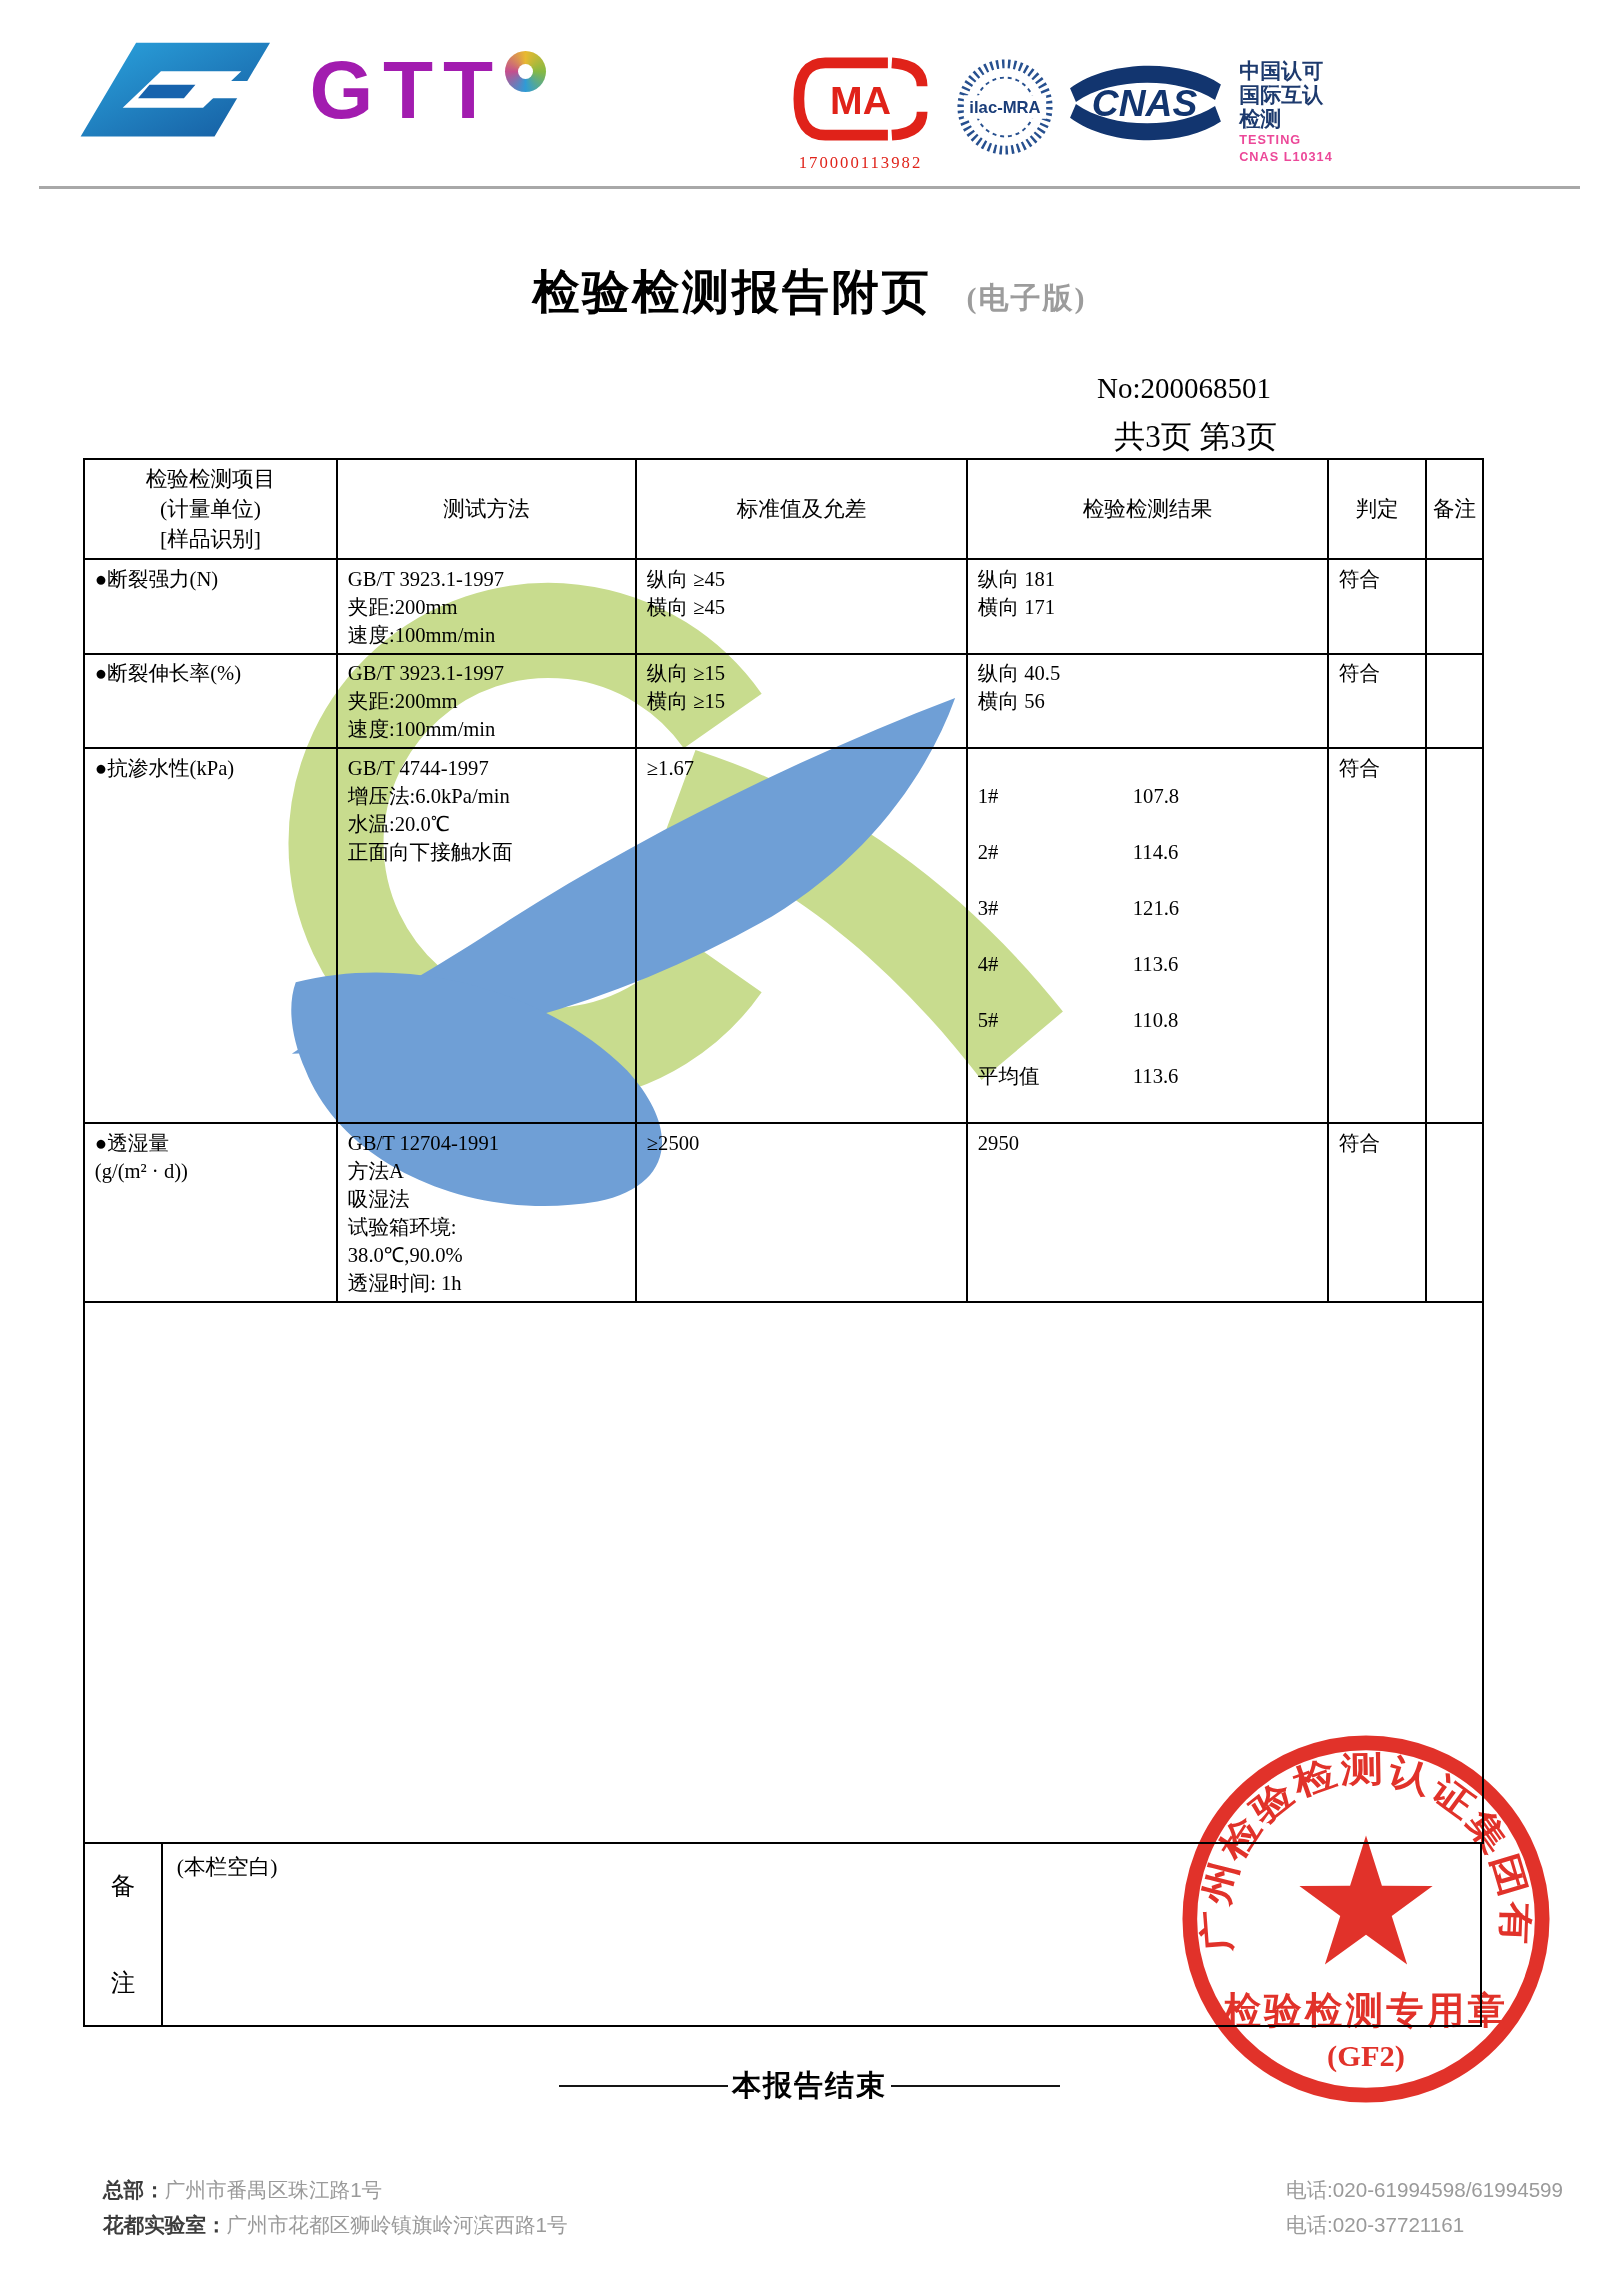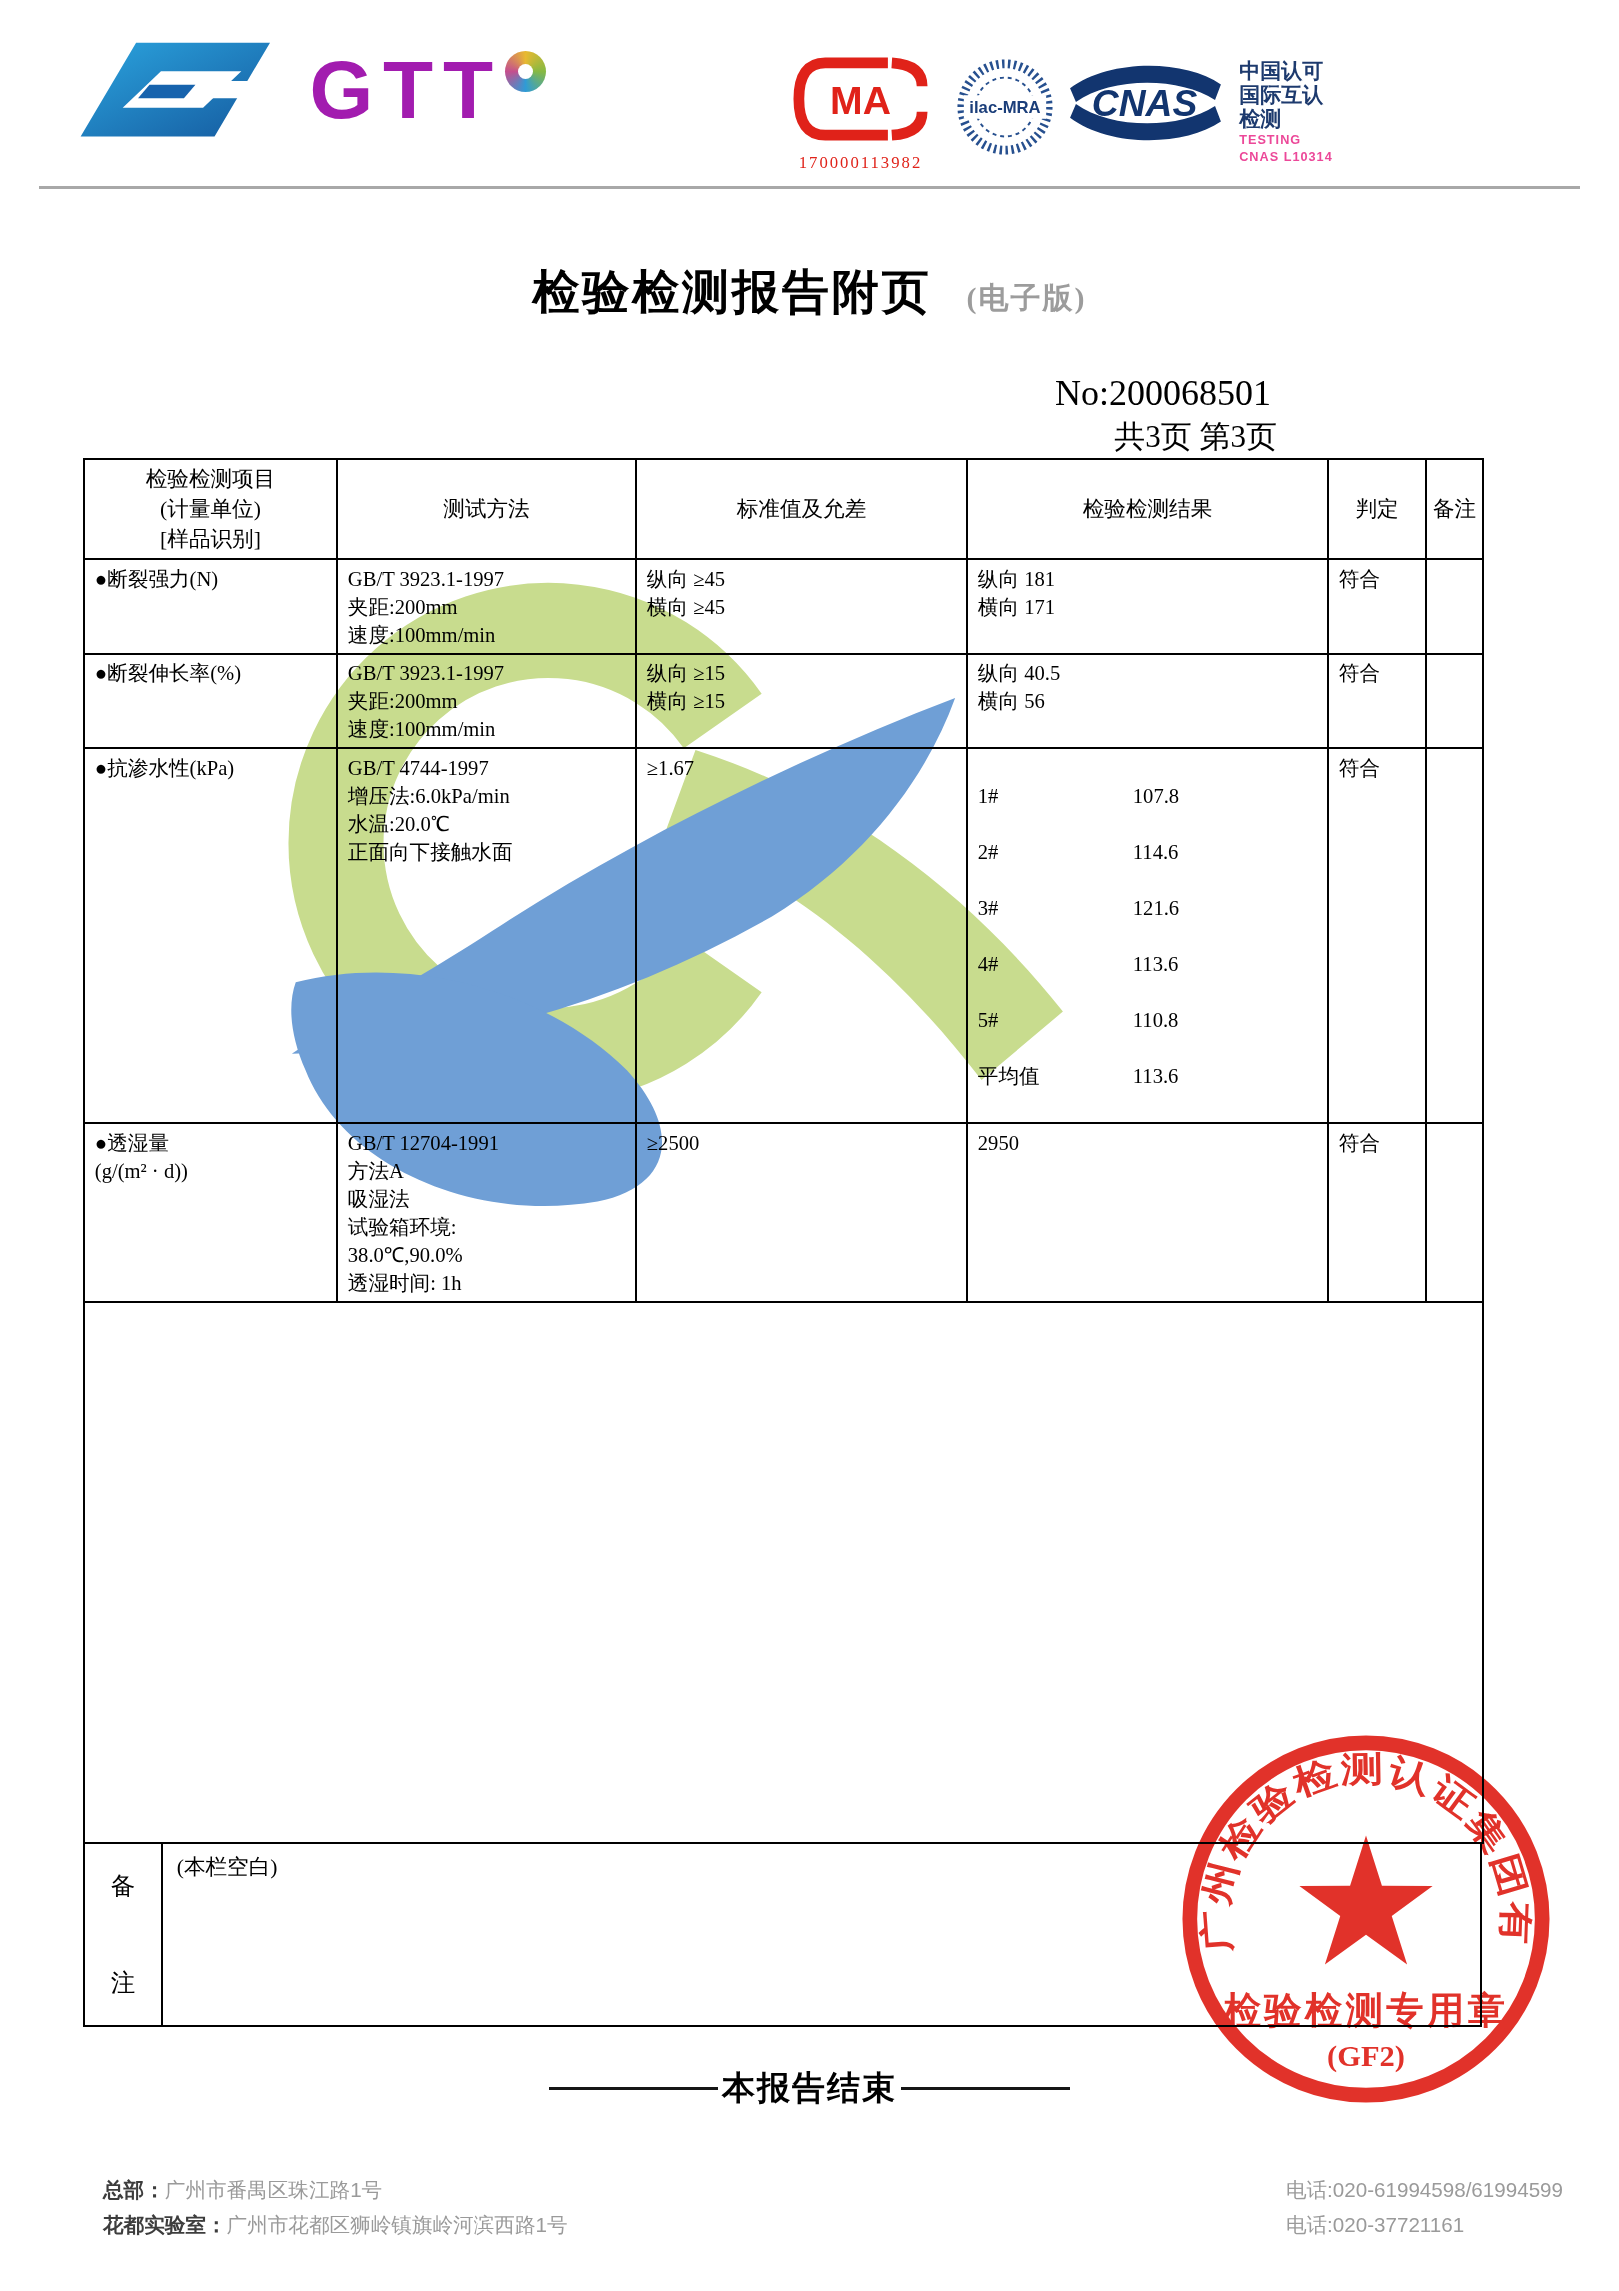"No:200068501" .no-line { font-size: 36px -> 29px }
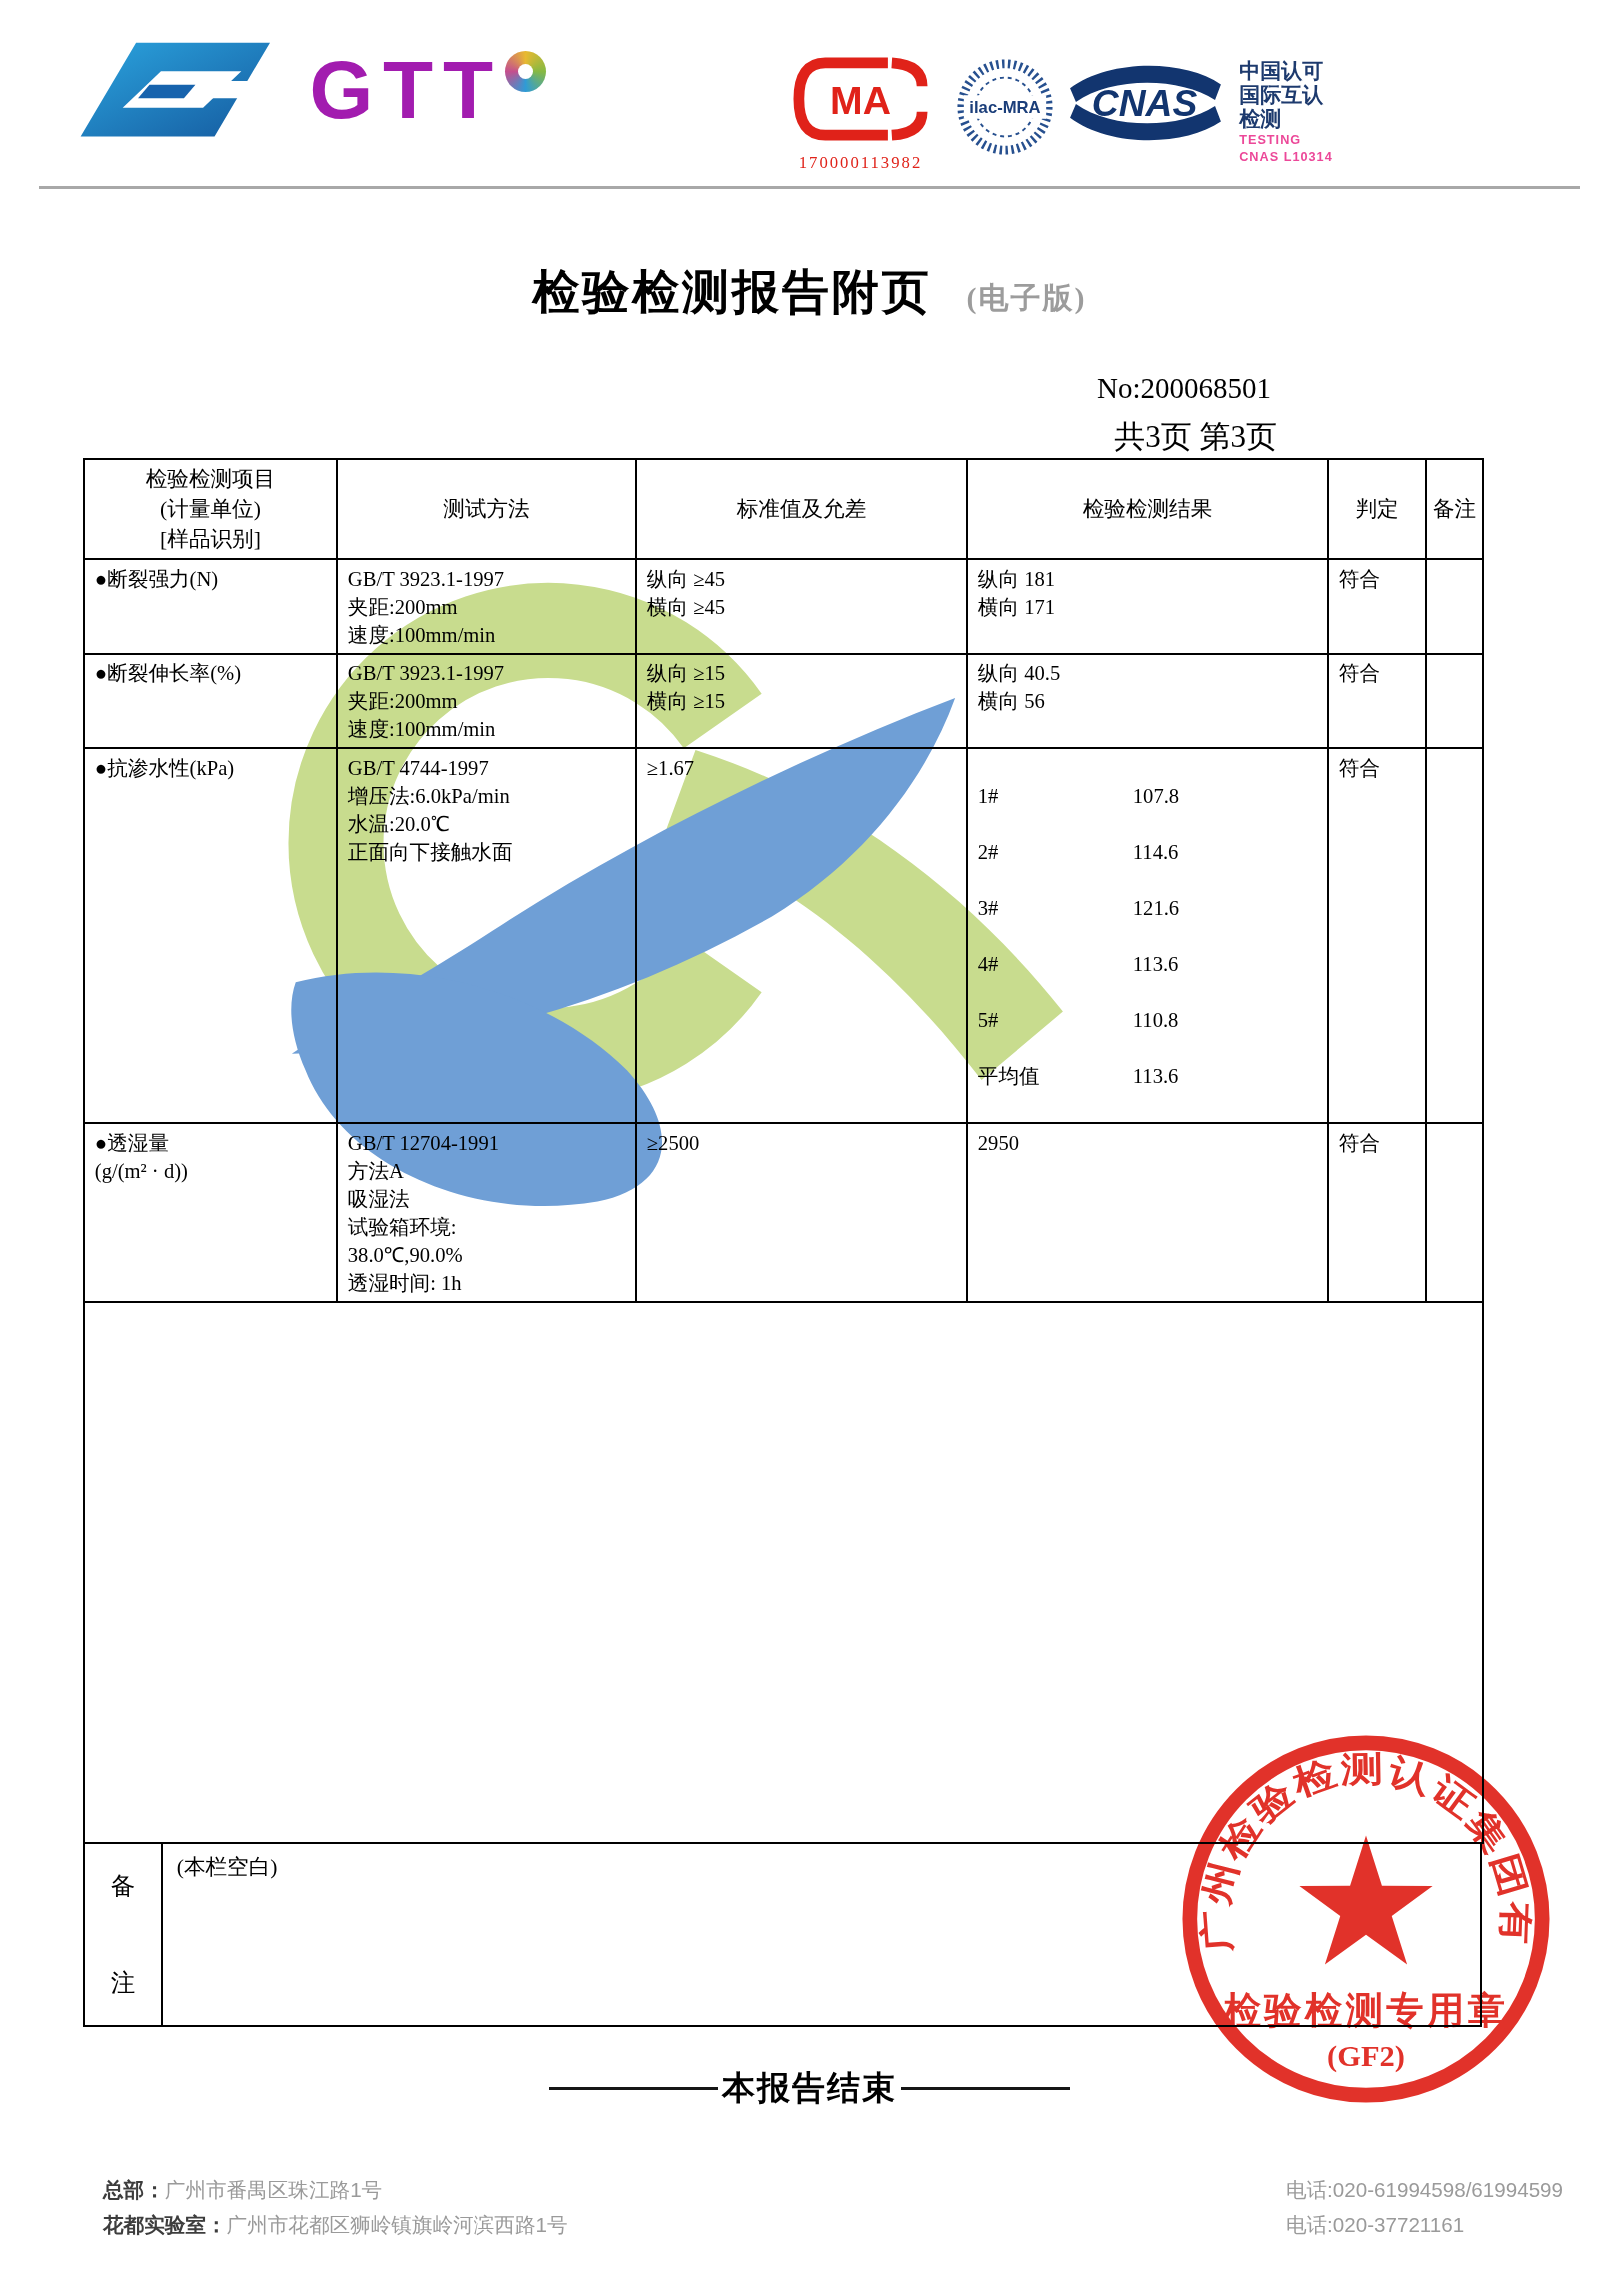"本报告结束" .endline { font-size: 33px -> 29px }
